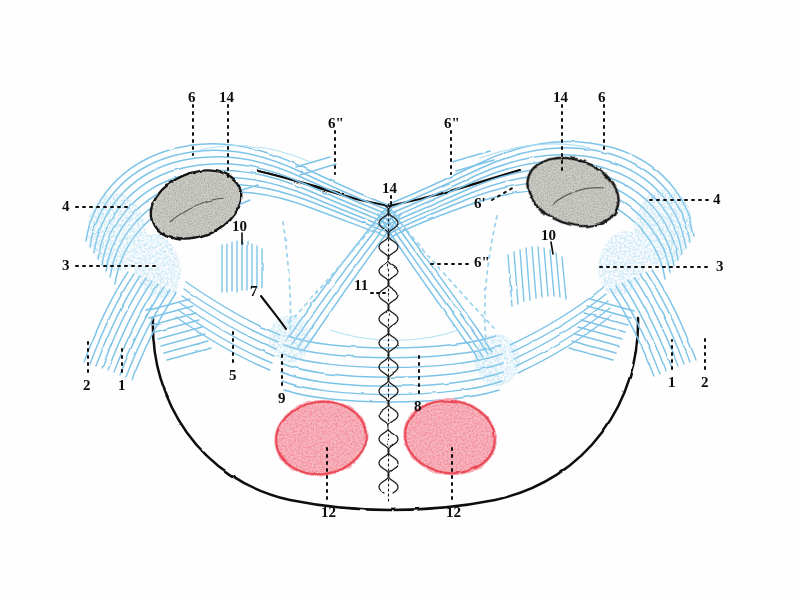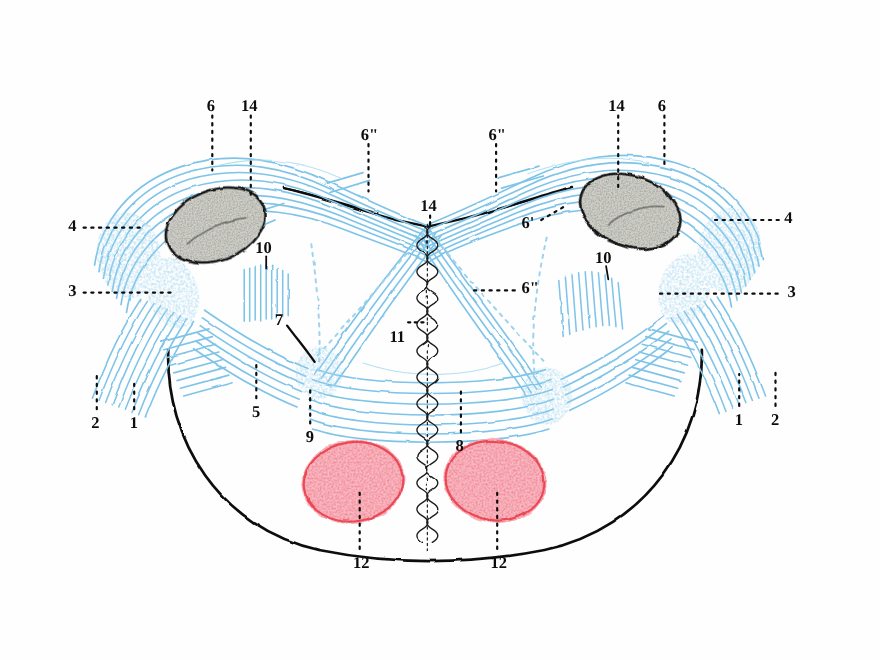"11" div.lbl { top: 300px -> 278px }
